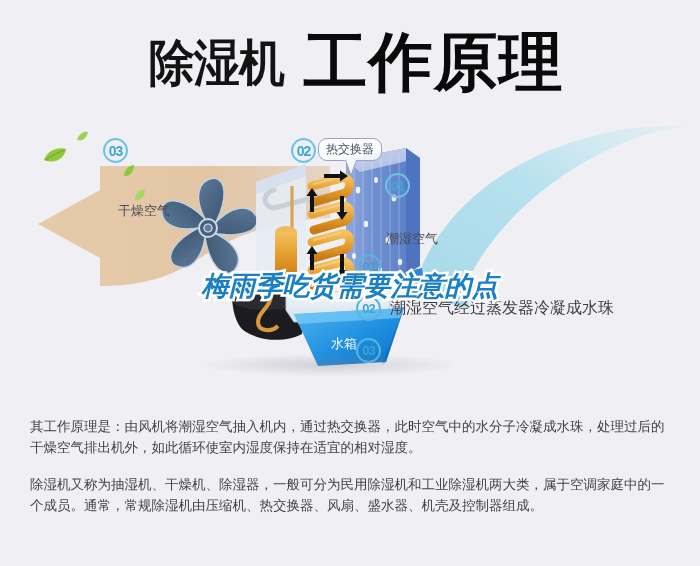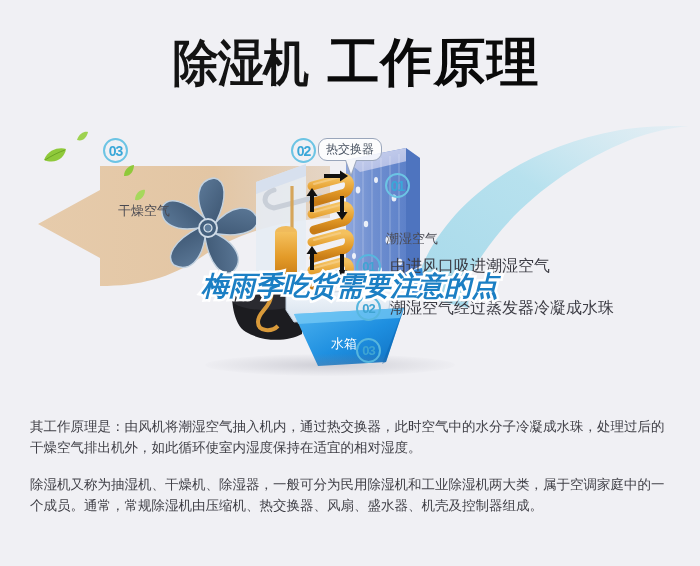"工作原理" .title-b { font-size: 52px -> 64px }
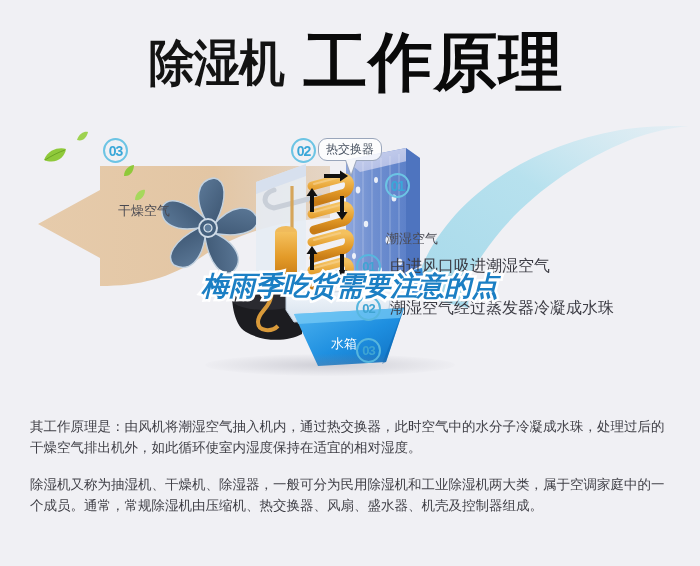"由进风口吸进潮湿空气" span.legend-txt { html: <span>由进风口吸进潮湿空气</span> -> none }
